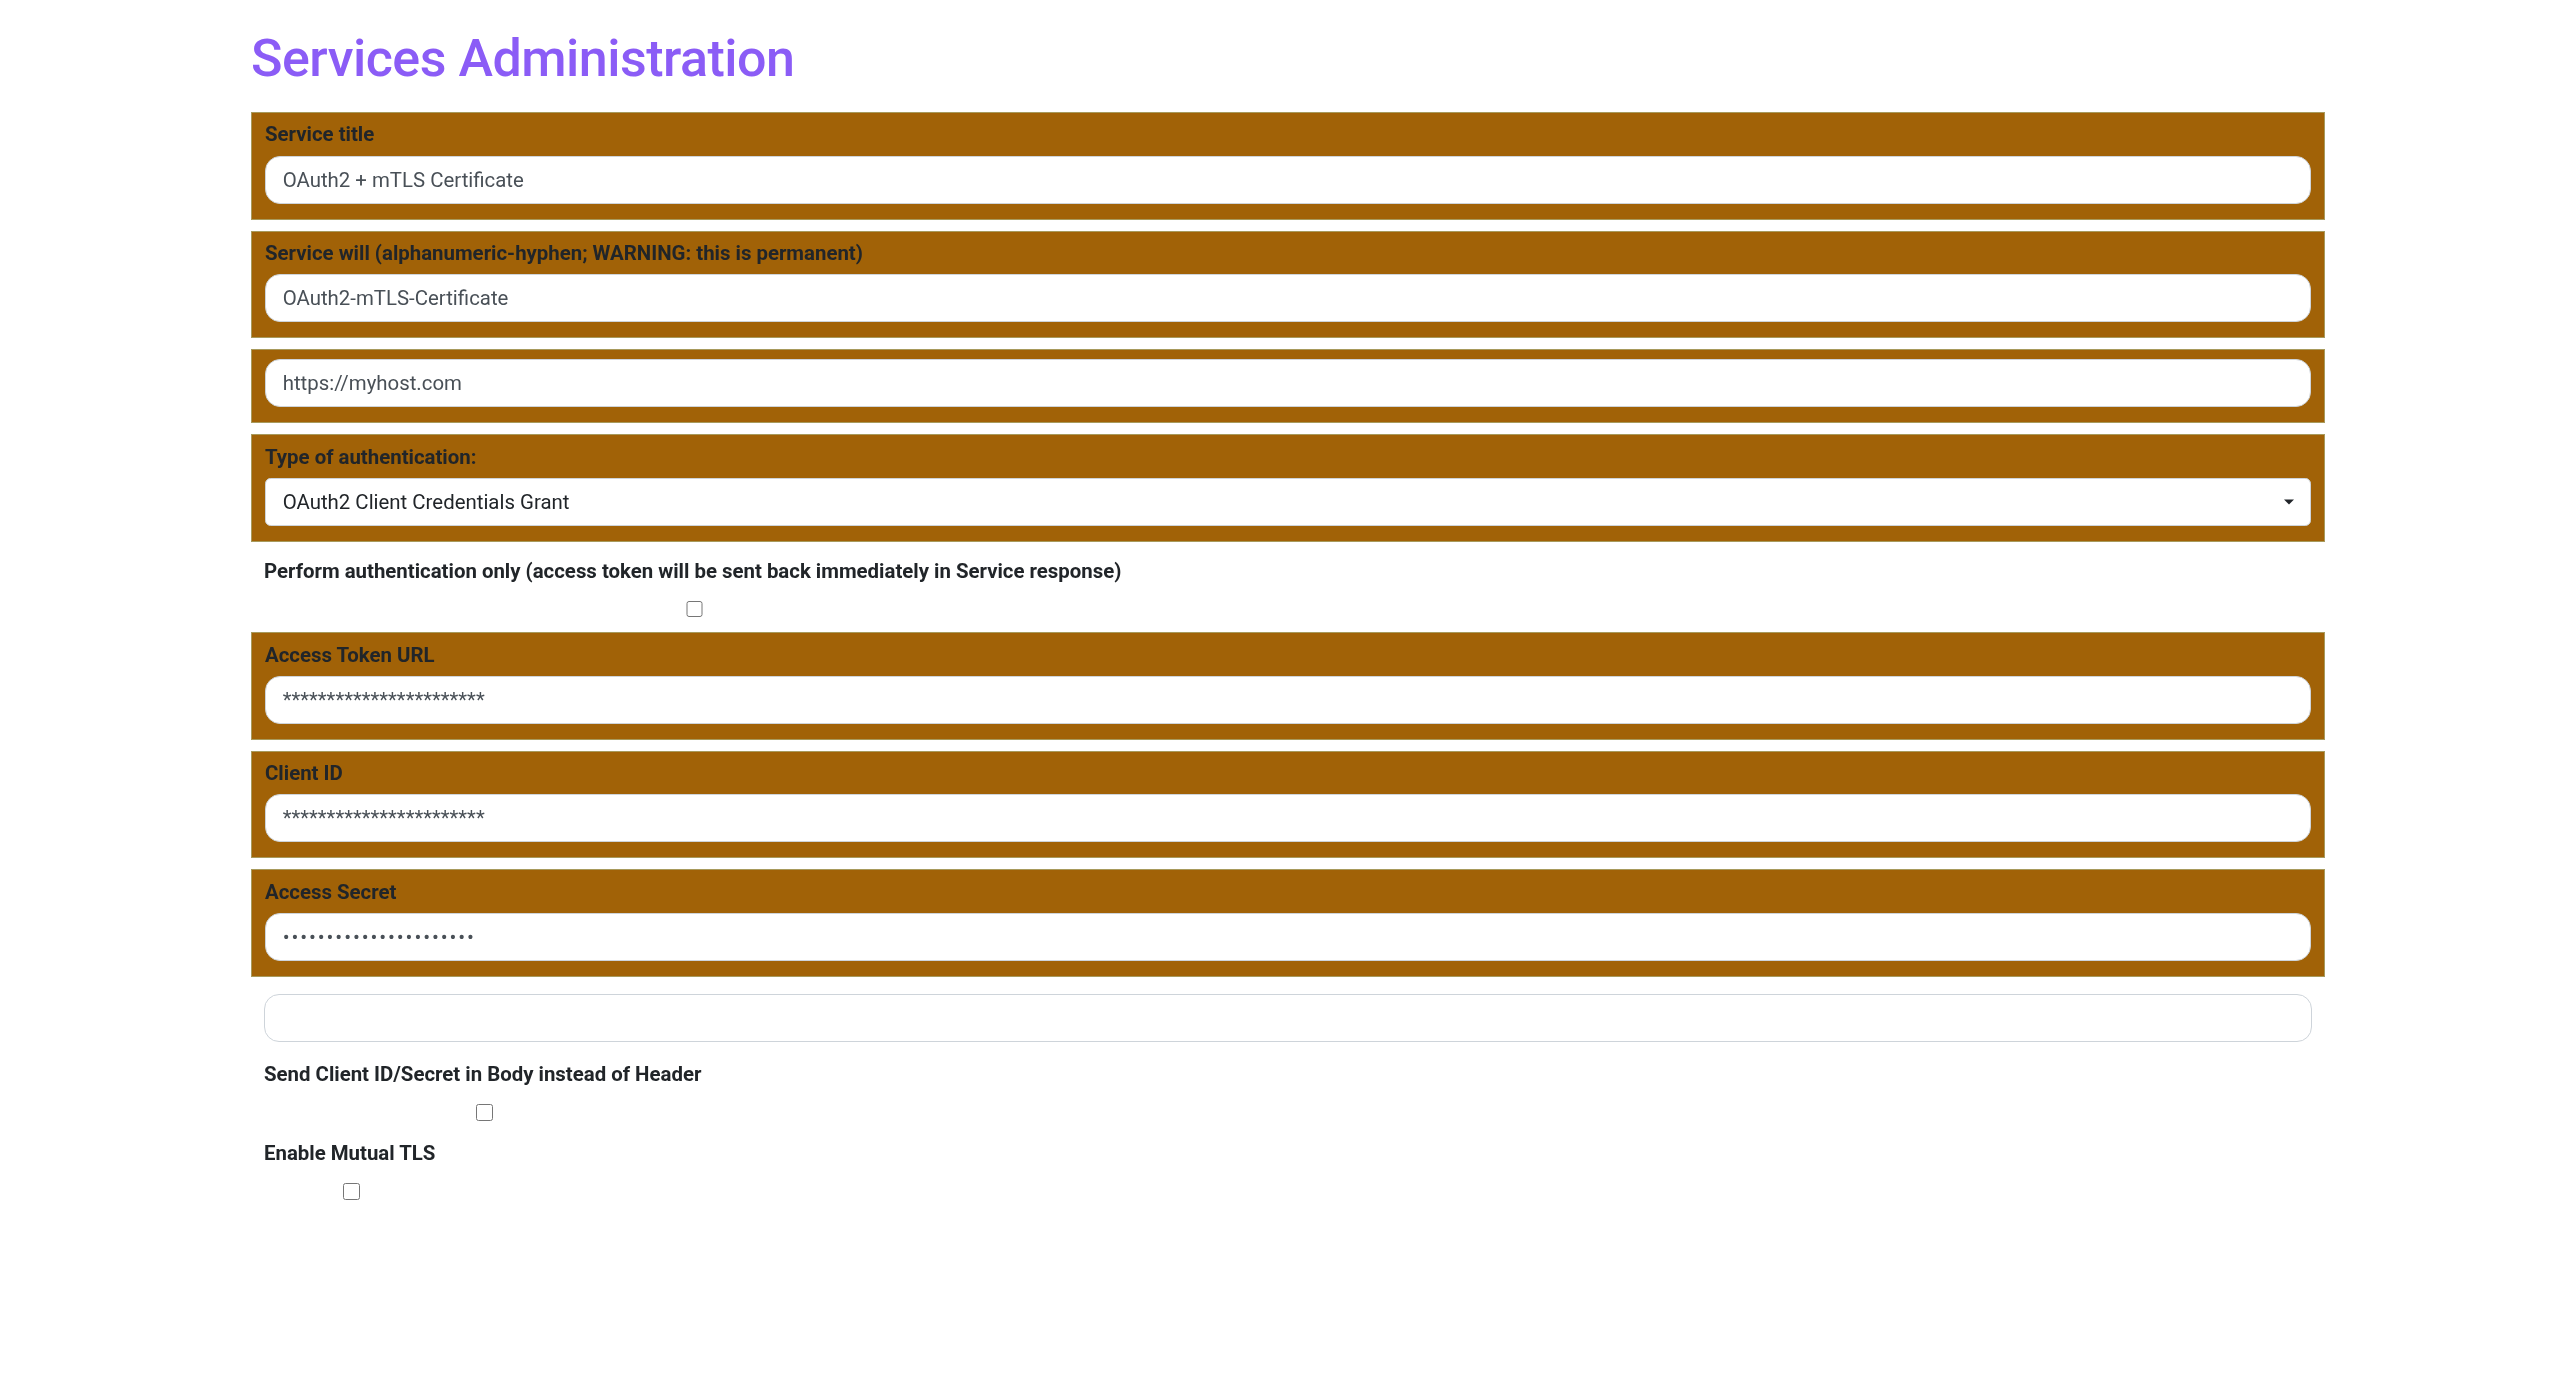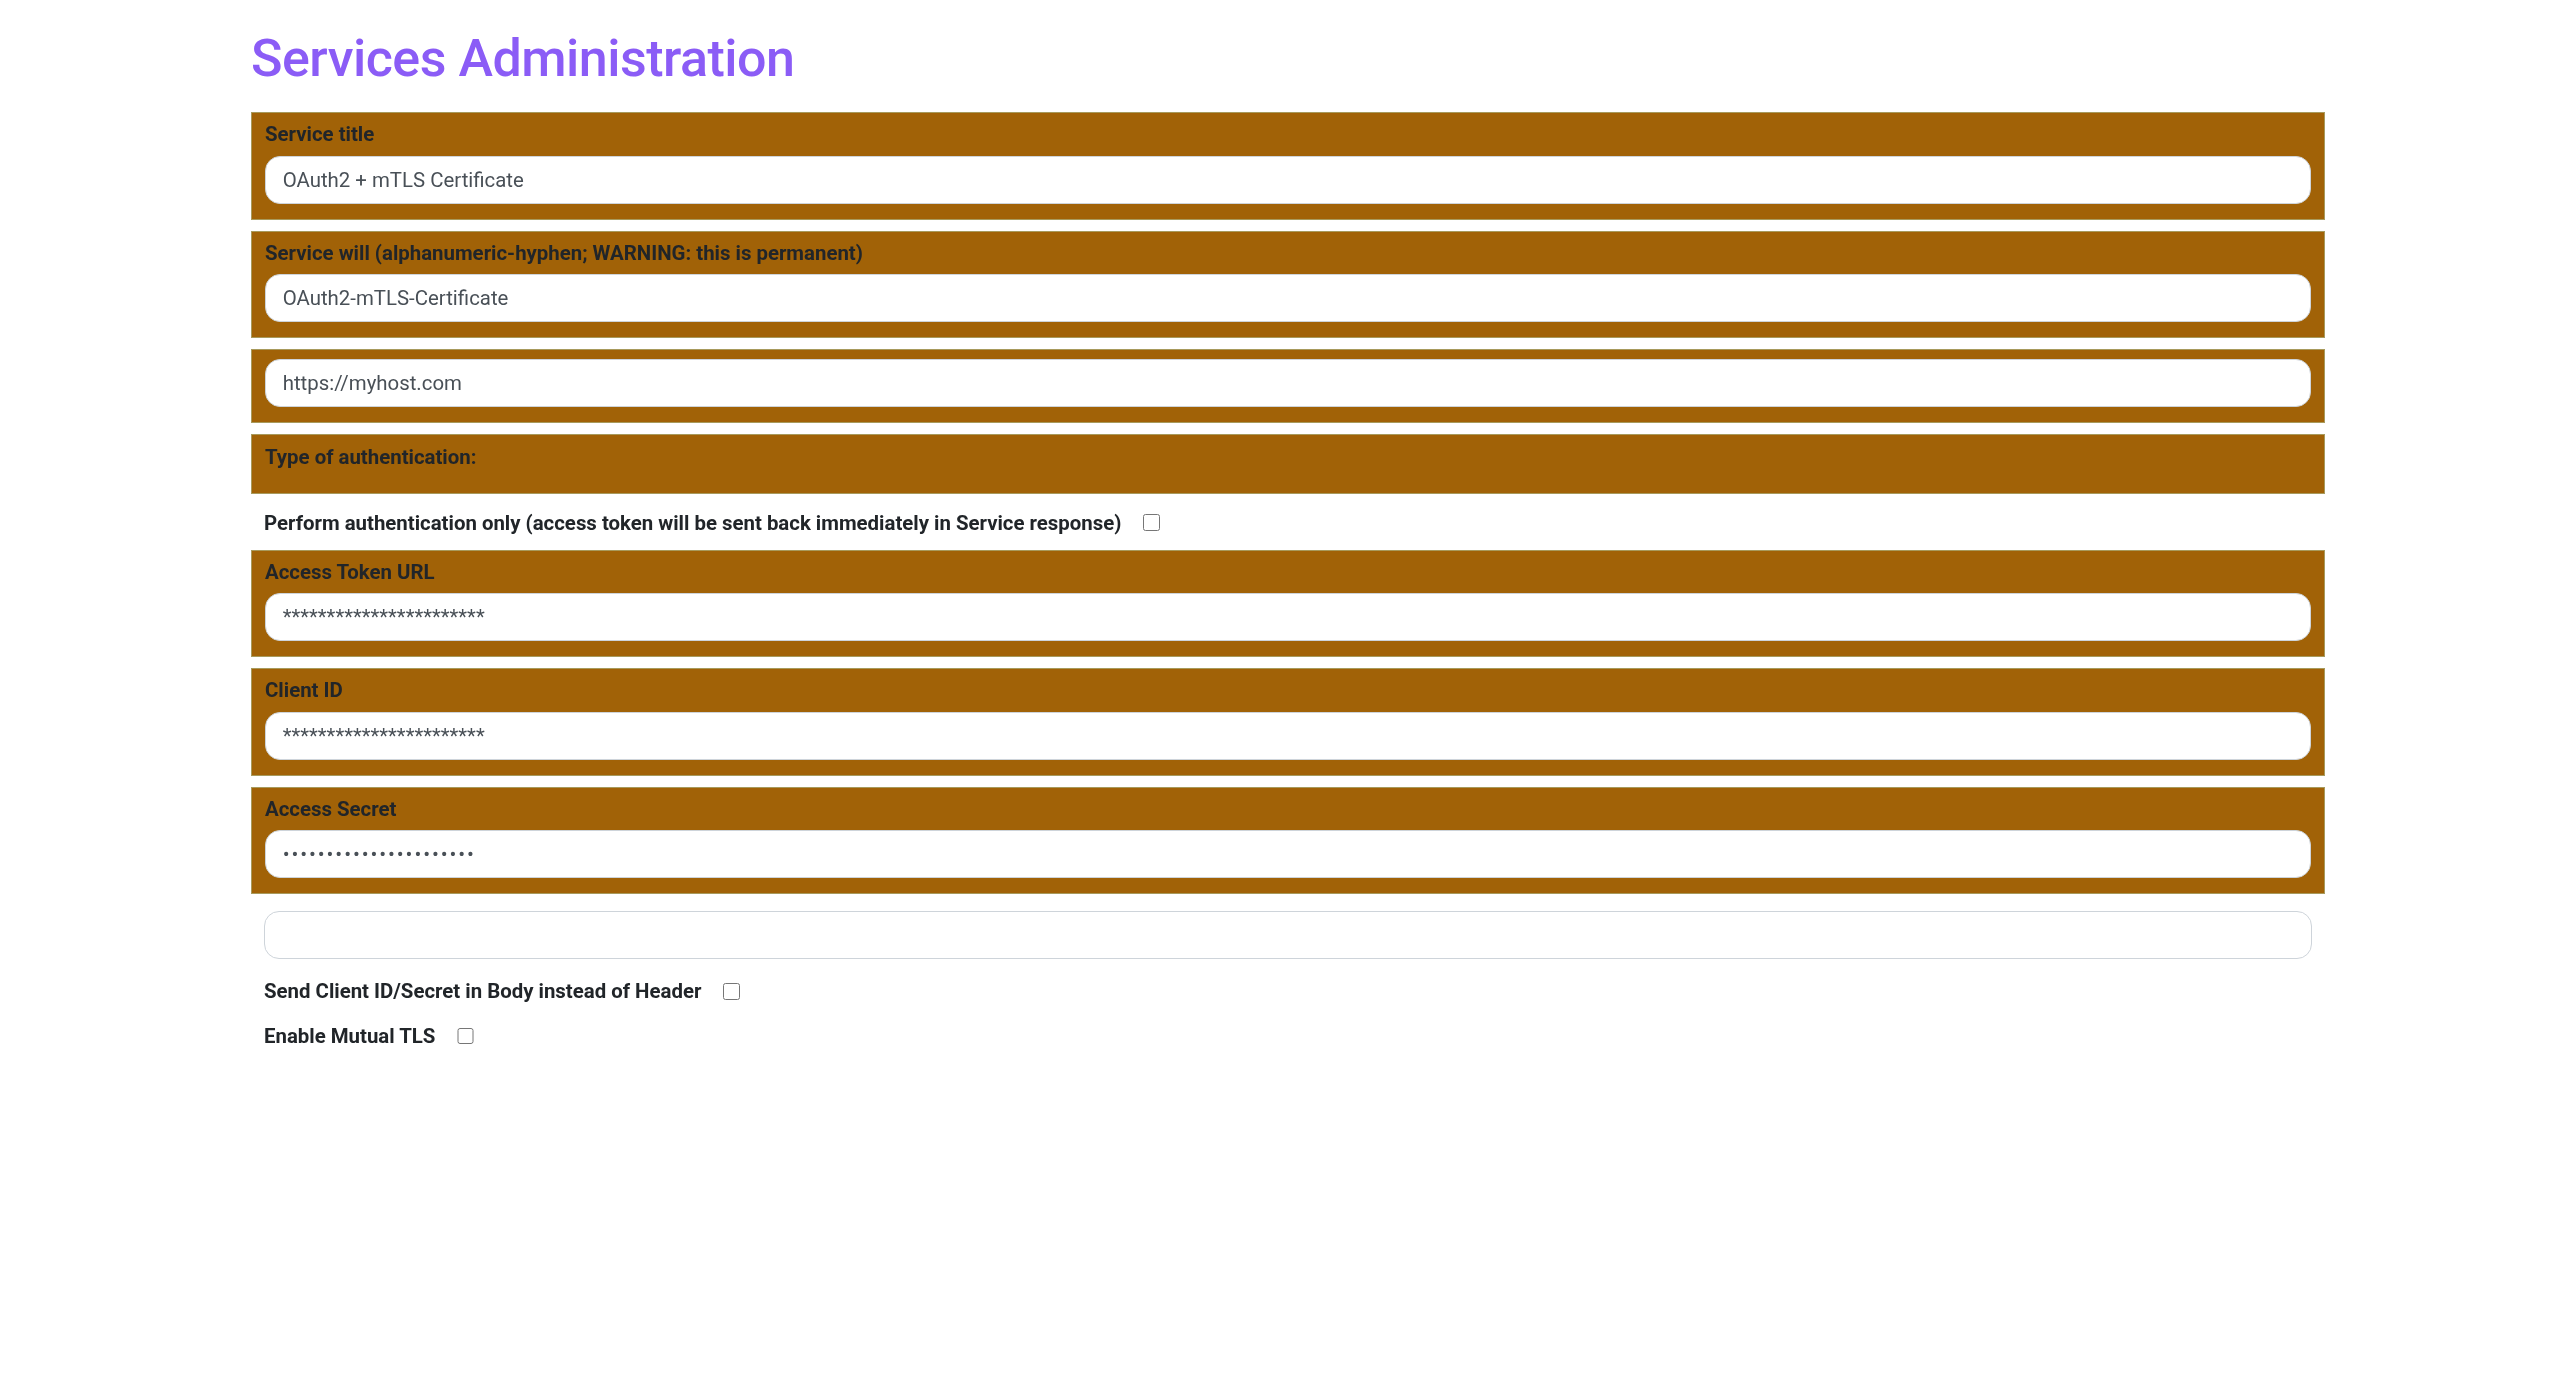"OAuth2 Client Credentials Grant" div.select-wrapper { html: none -> <div> <select> <option>OAuth2 Client Credentials Grant</option> </select> <span></span> </div> }
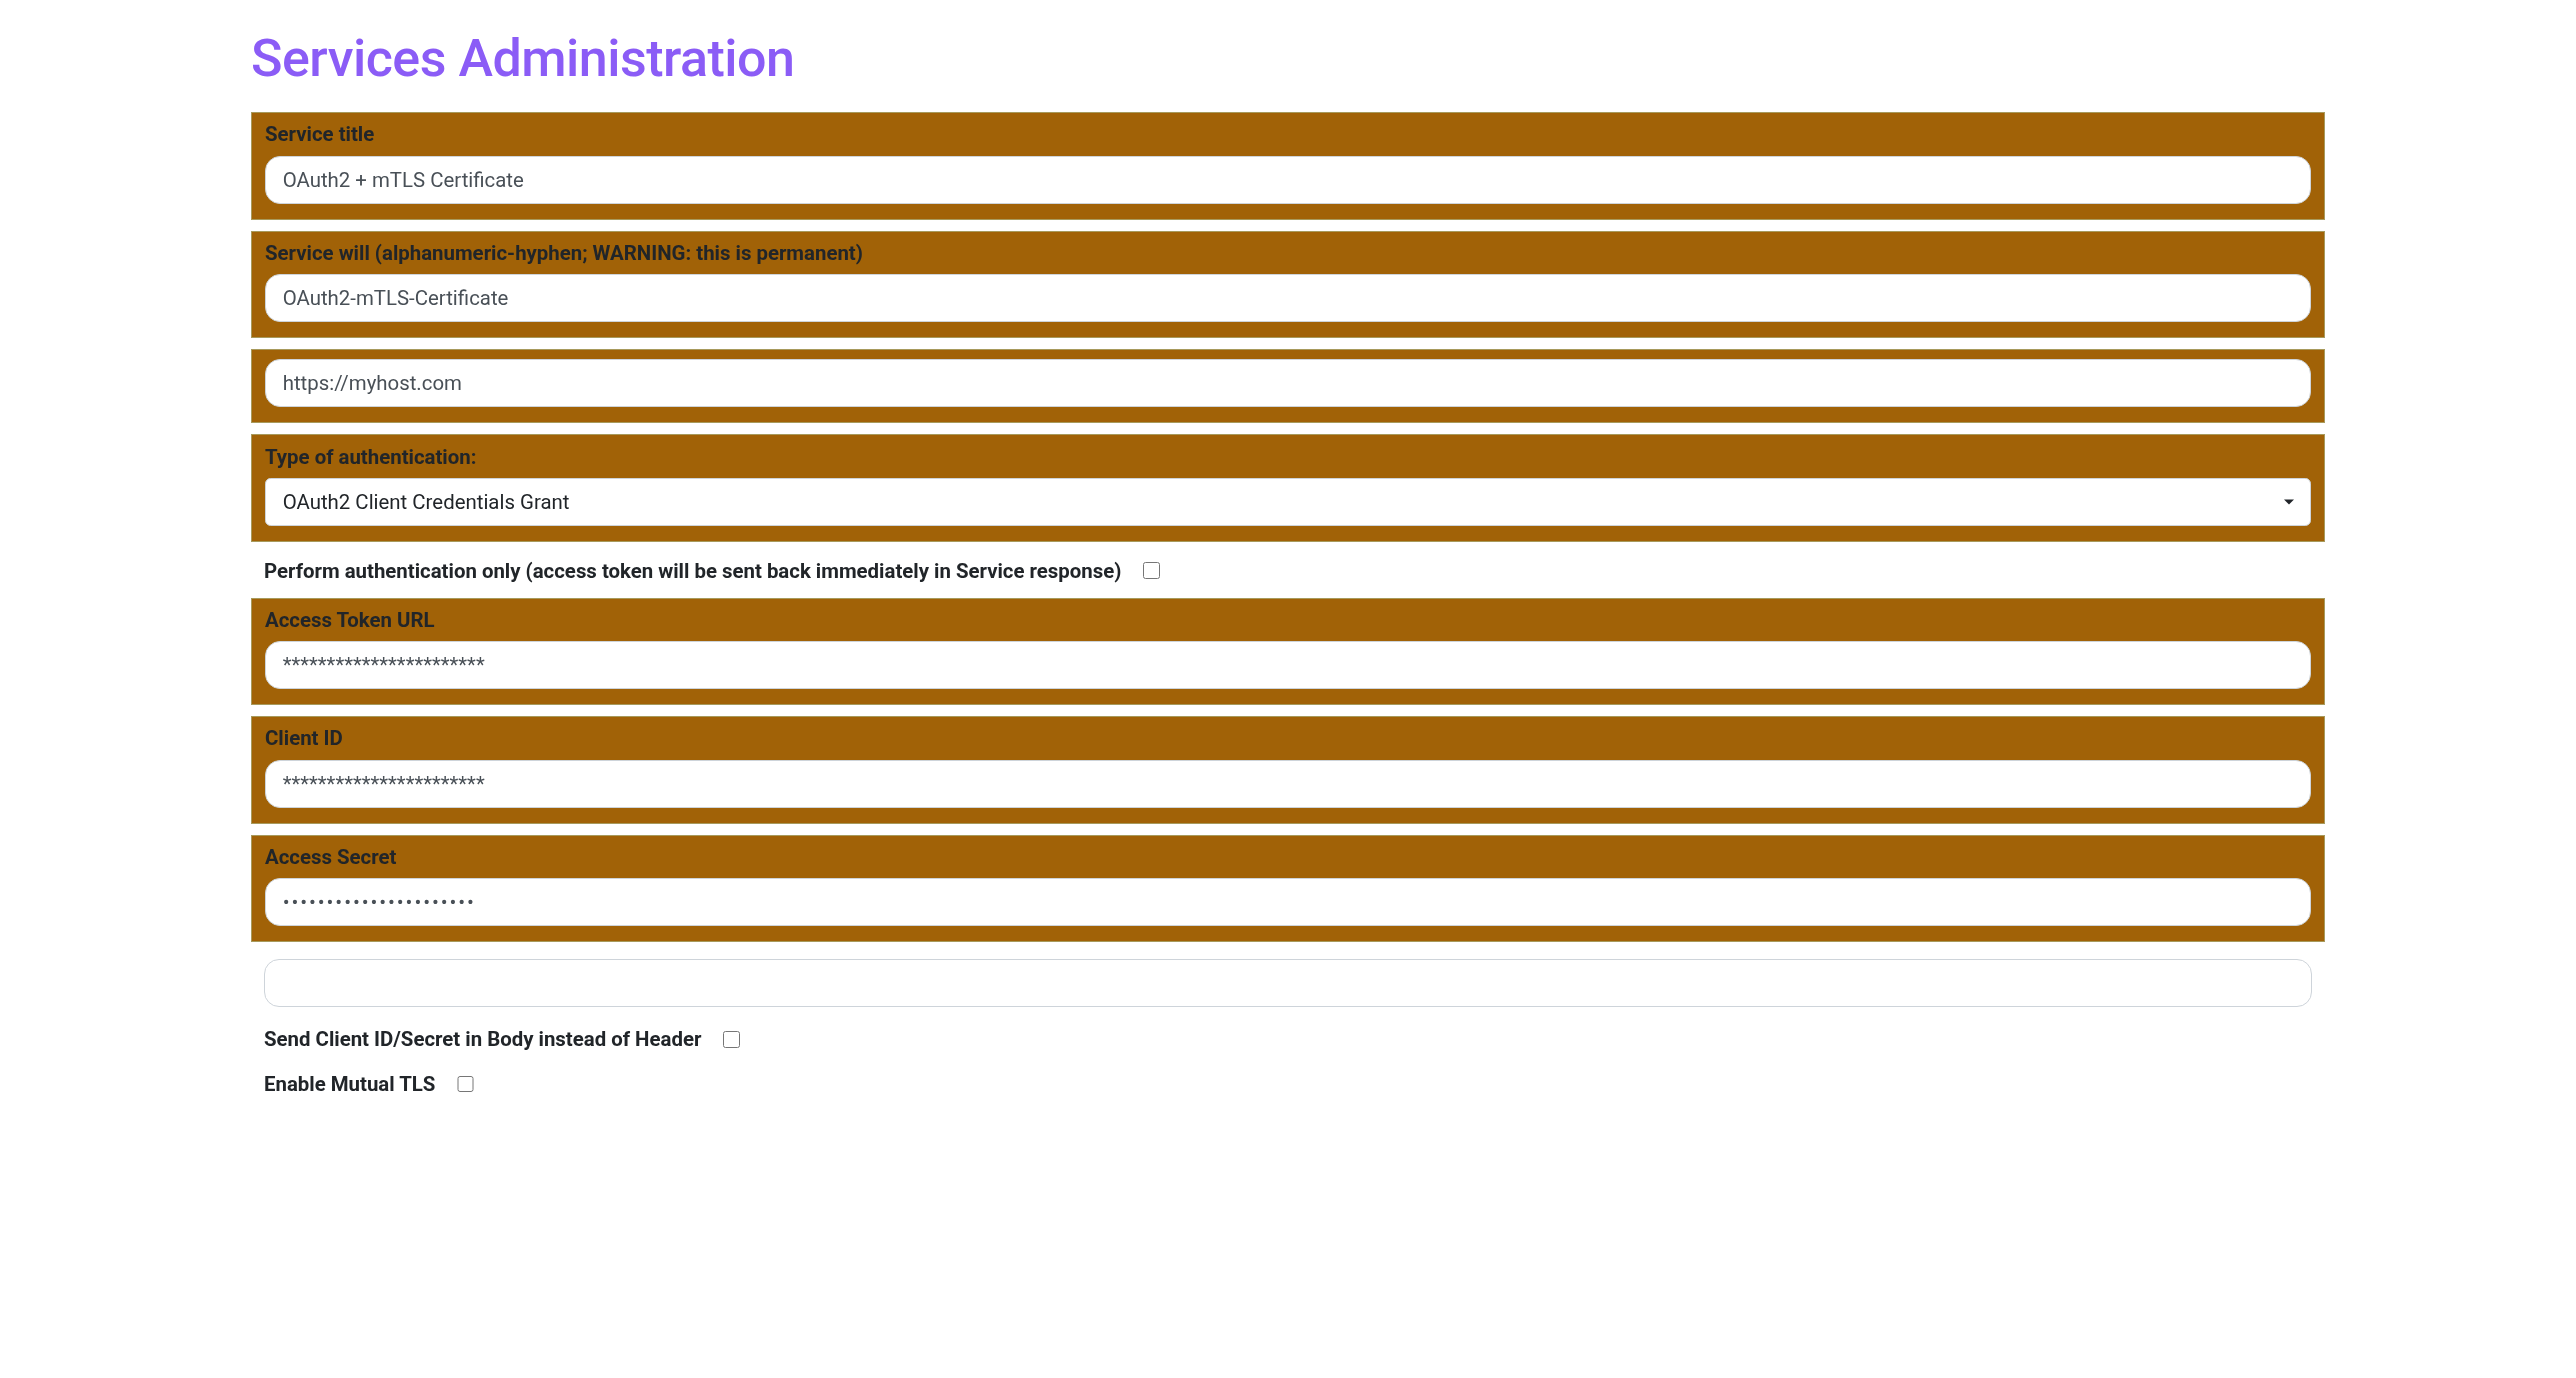"Perform authentication only (access" .checkbox-label { flex-direction: none -> column }
